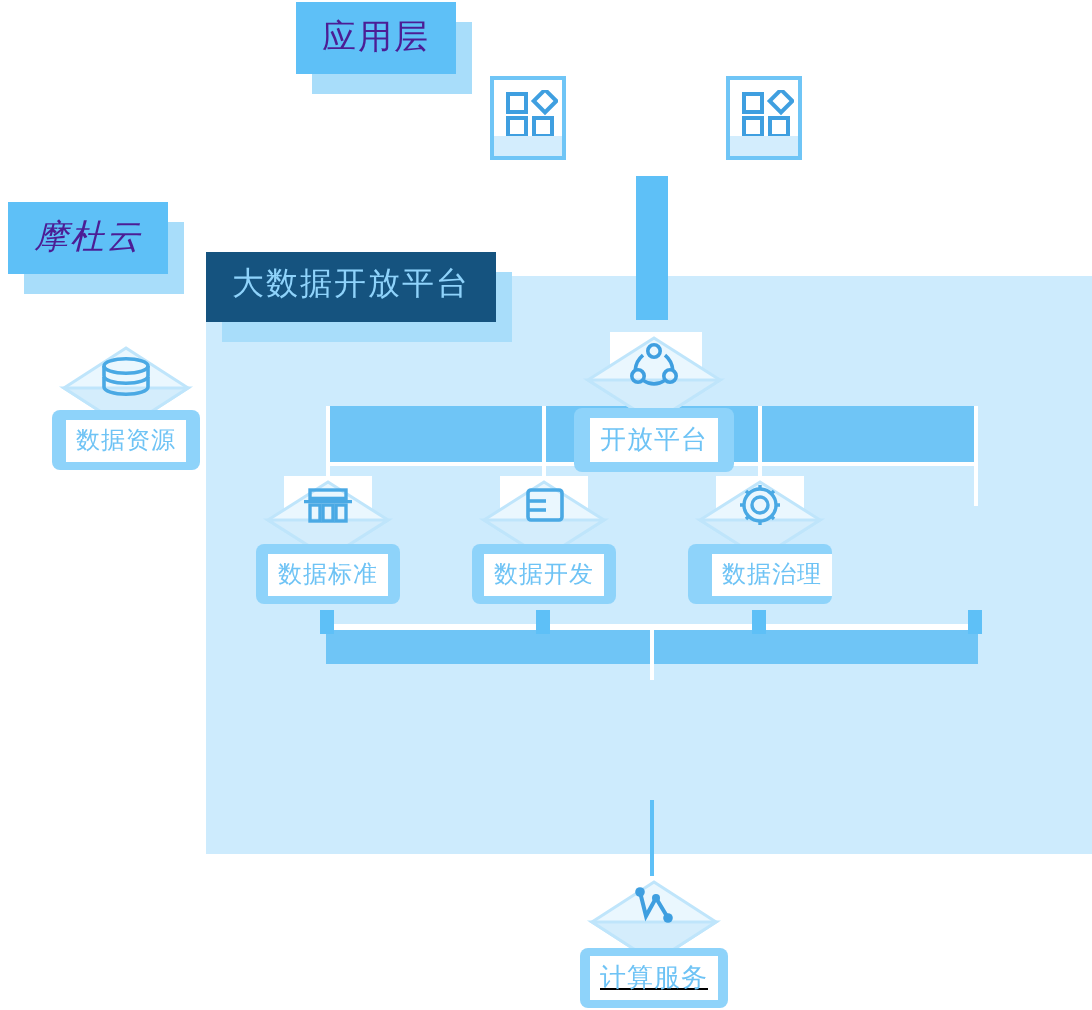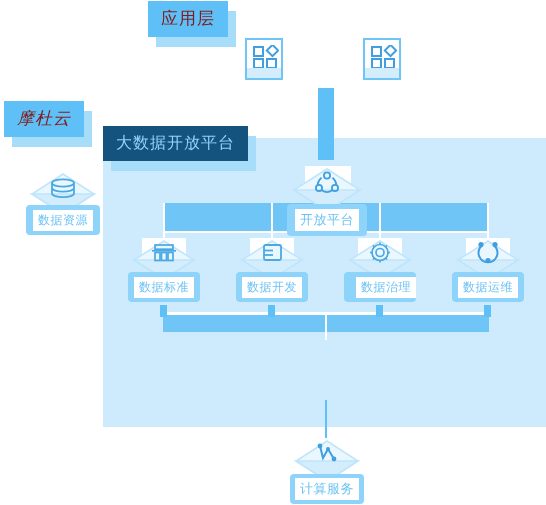"应用层" .chip { color: #7f1d1d -> #4c1d95 }
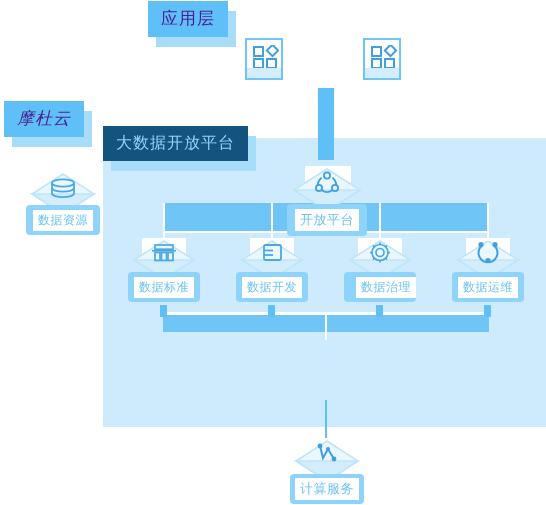"数据运维" div.node { html: <div> <div></div> <svg> <polygon></polygon> <polygon></polygon> <g> <path></path> <circle></circle> <circle></circle> <circle></circle> </g> </svg> <div> <span>数据运维</span> </div> </div> -> none }
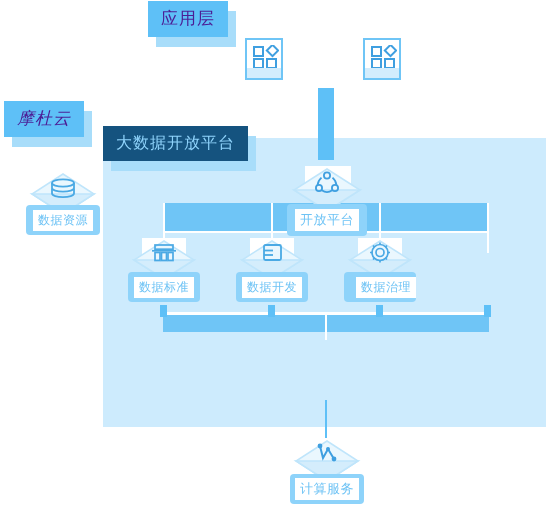"计算服务" div.label { text-decoration: none -> underline }
